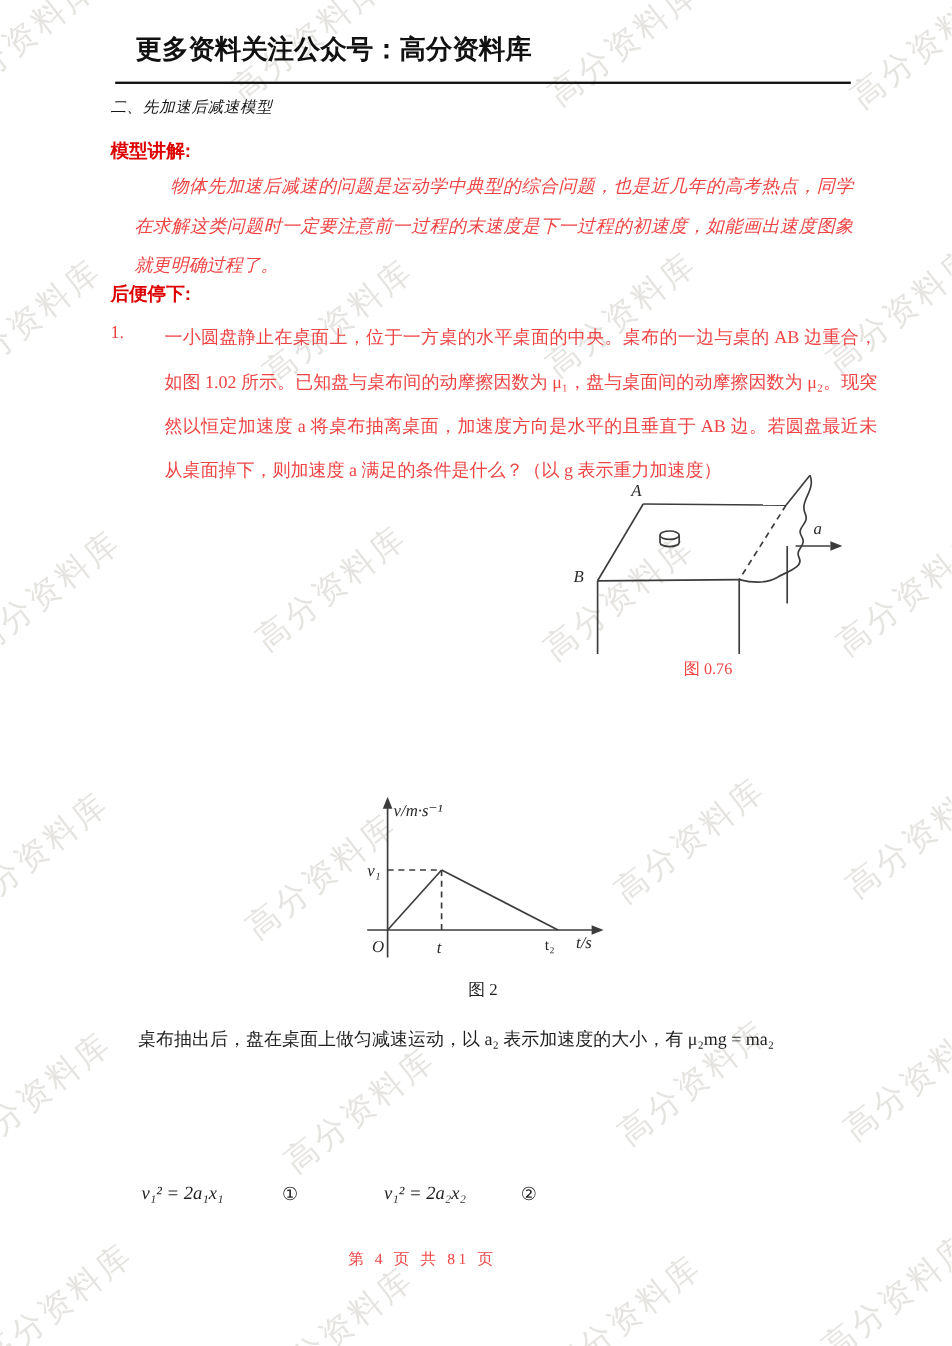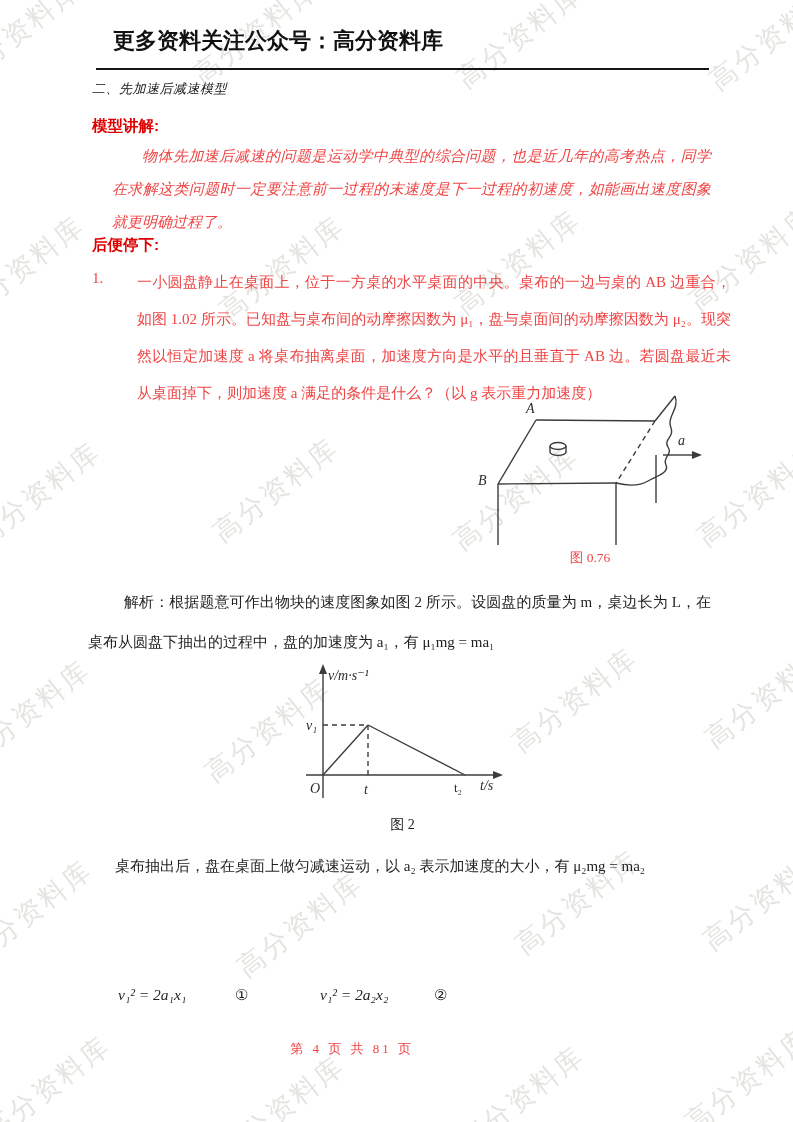"解析：根据题意可作出物块的速度图象如图 2 所示。设圆盘的质量为 m，桌边长为" div.abs { html: <div>解析：根据题意可作出物块的速度图象如图 2 所示。设圆盘的质量为 m，桌边长为 L，在桌布从圆盘下抽出的过程中，盘的加速度为 a₁，有 μ₁mg = ma₁</div> -> none }
